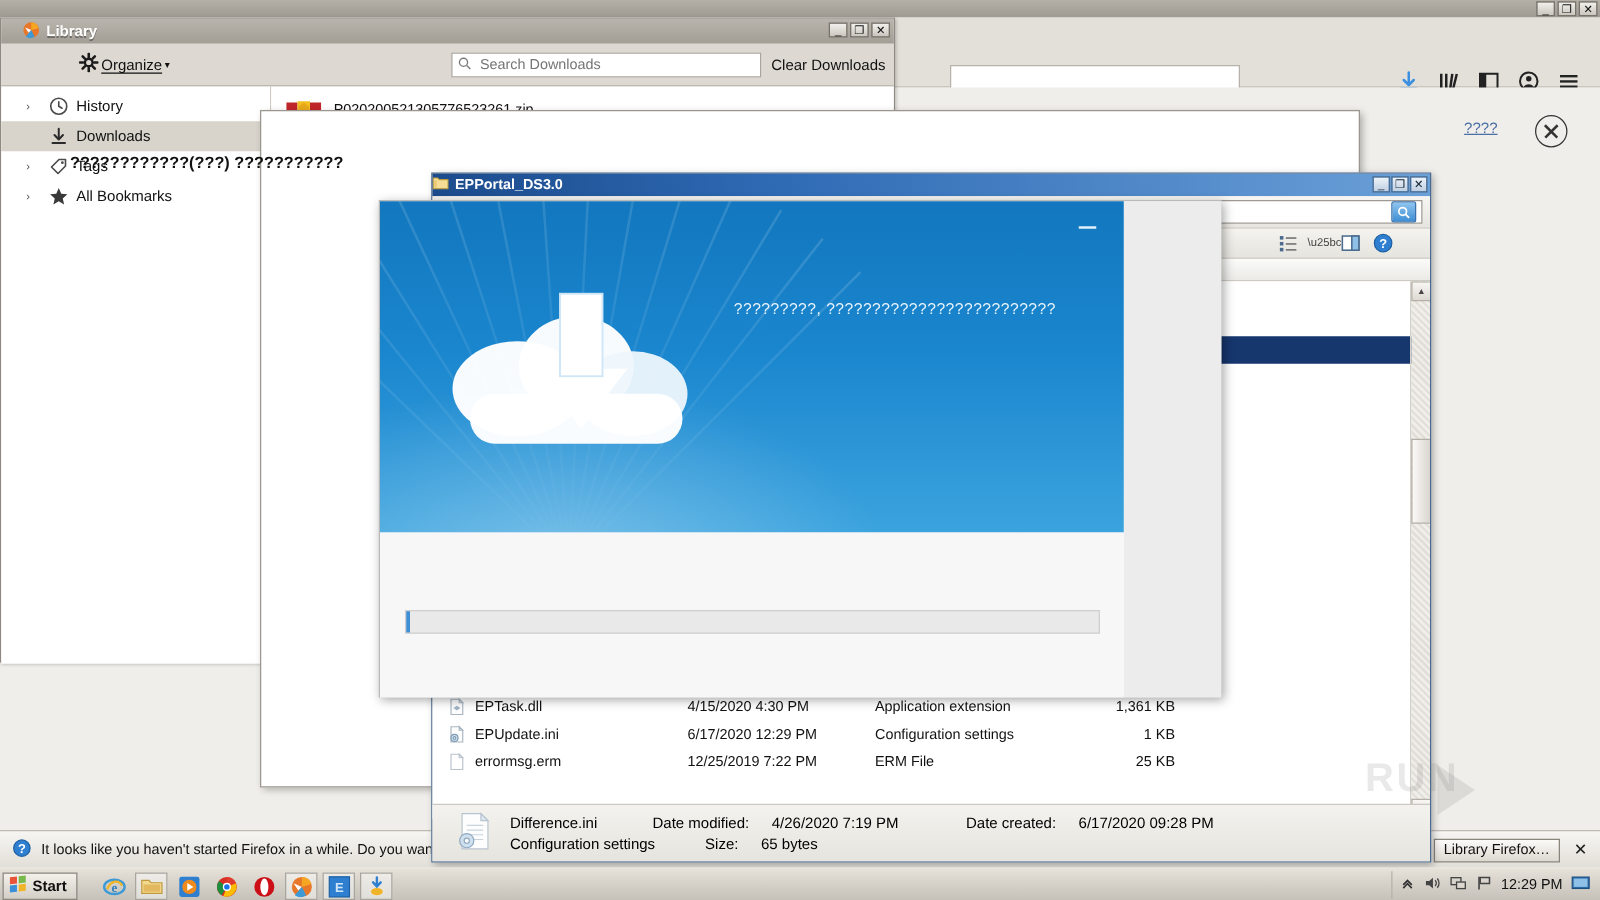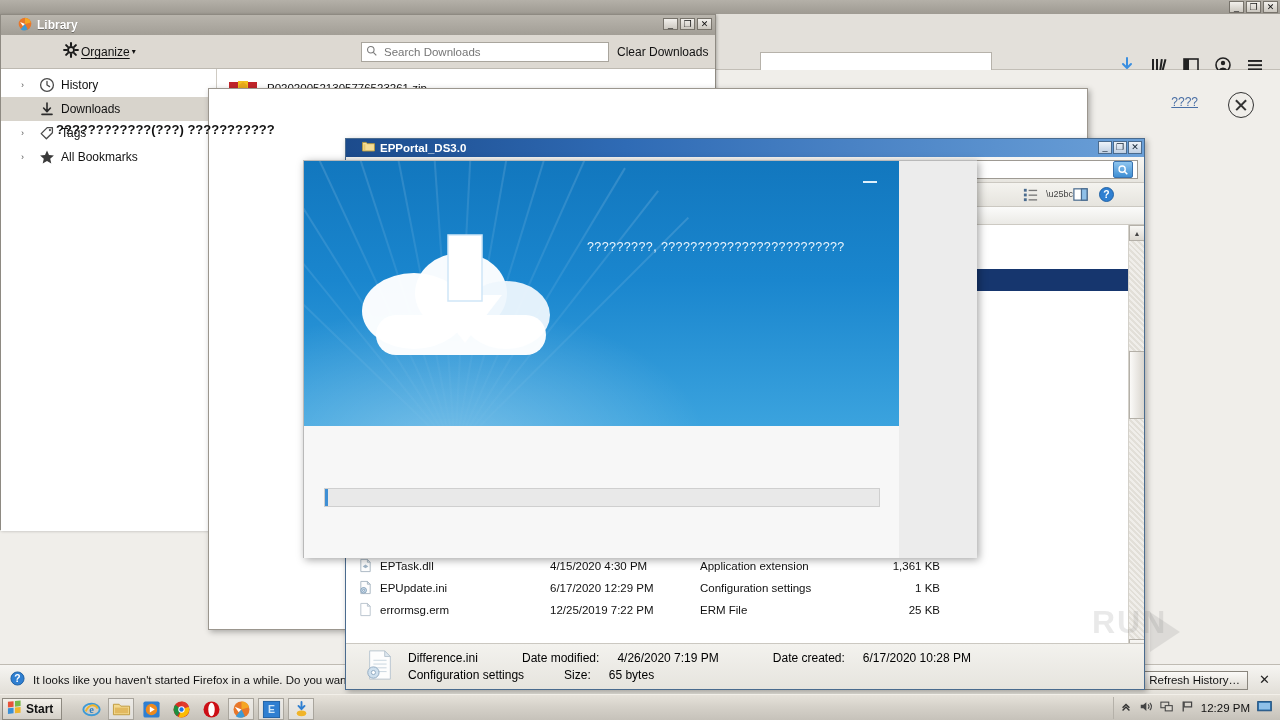"EPPortal_DS3.0" #exp-titlebar { padding-left: 16px -> 0 }
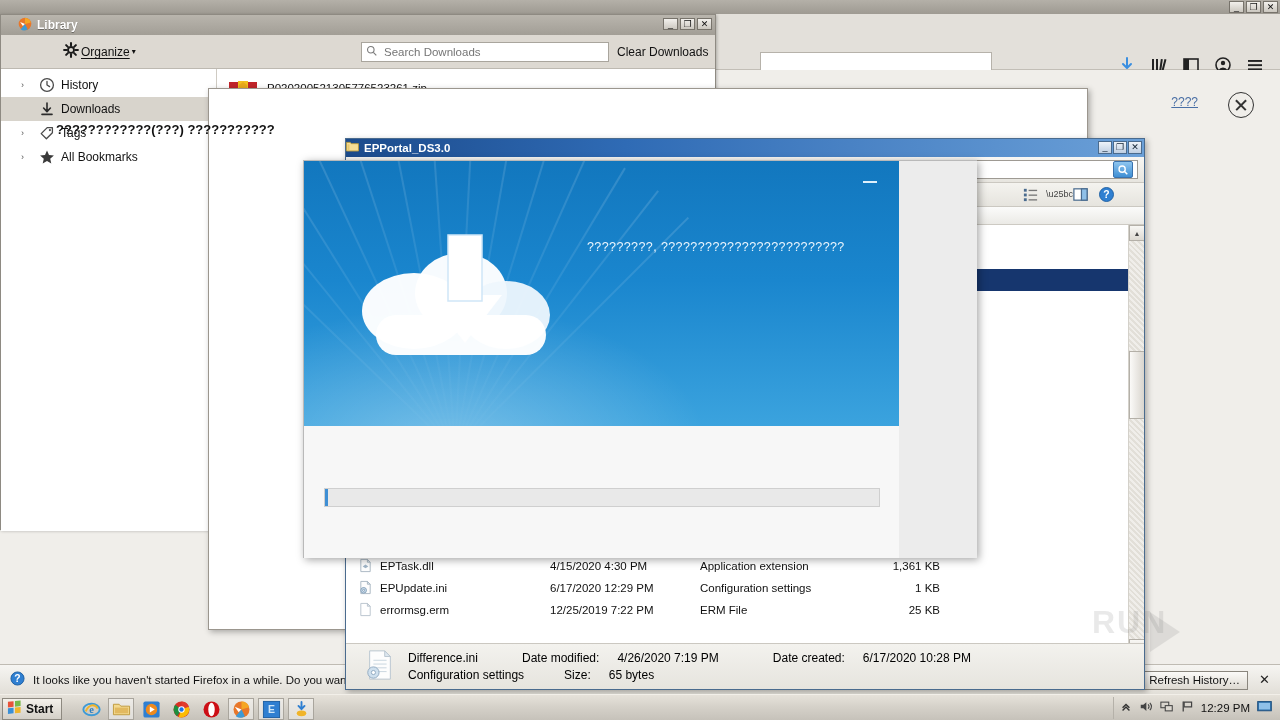"6/17/2020 10:28 PM" span { text: 10:28 -> 09:28 }
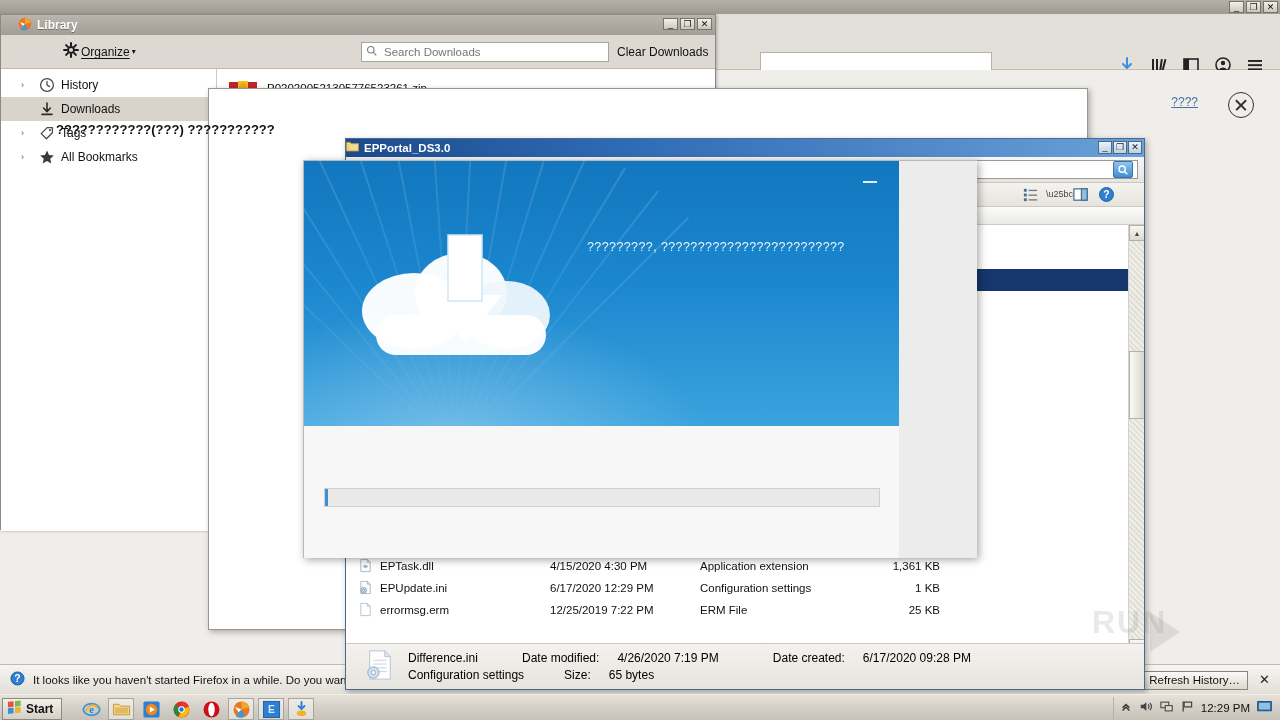"Refresh History…" button { text: Refresh History -> Library Firefox }
